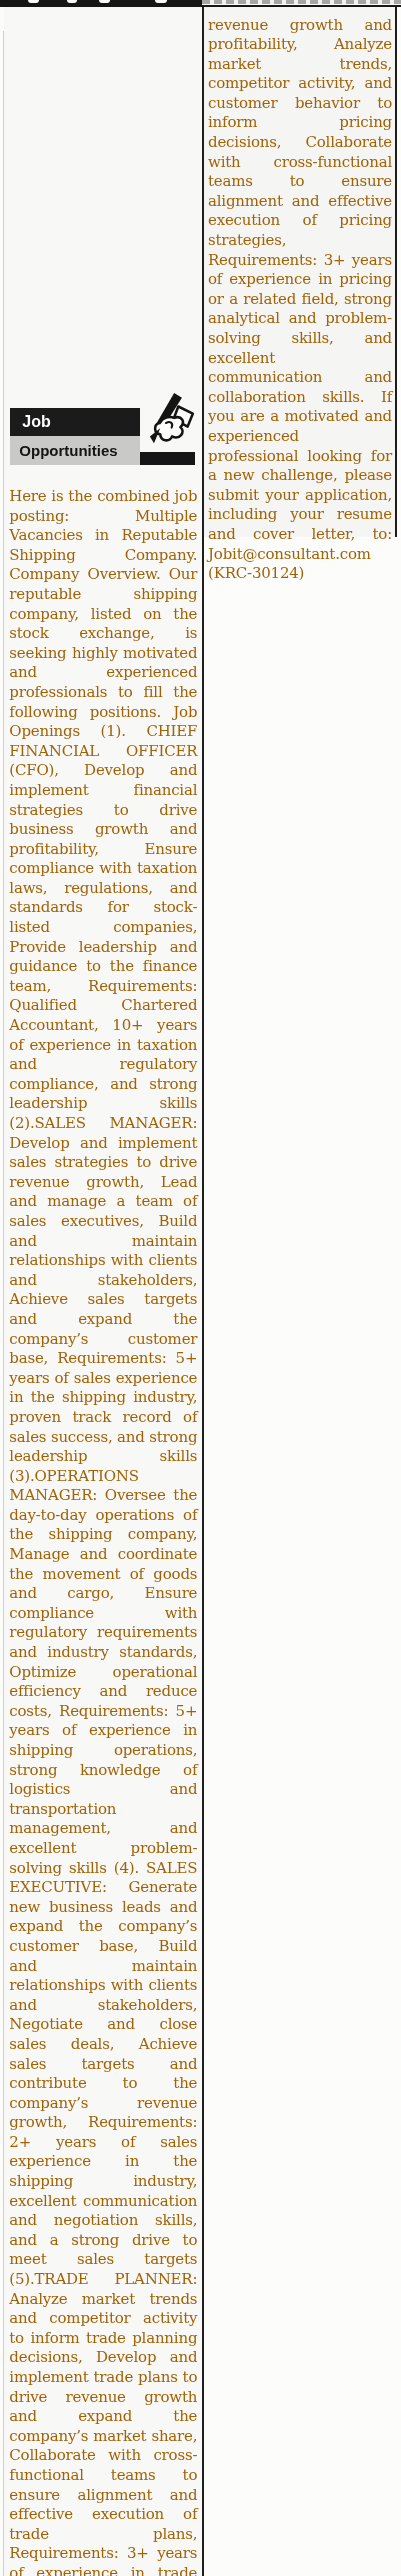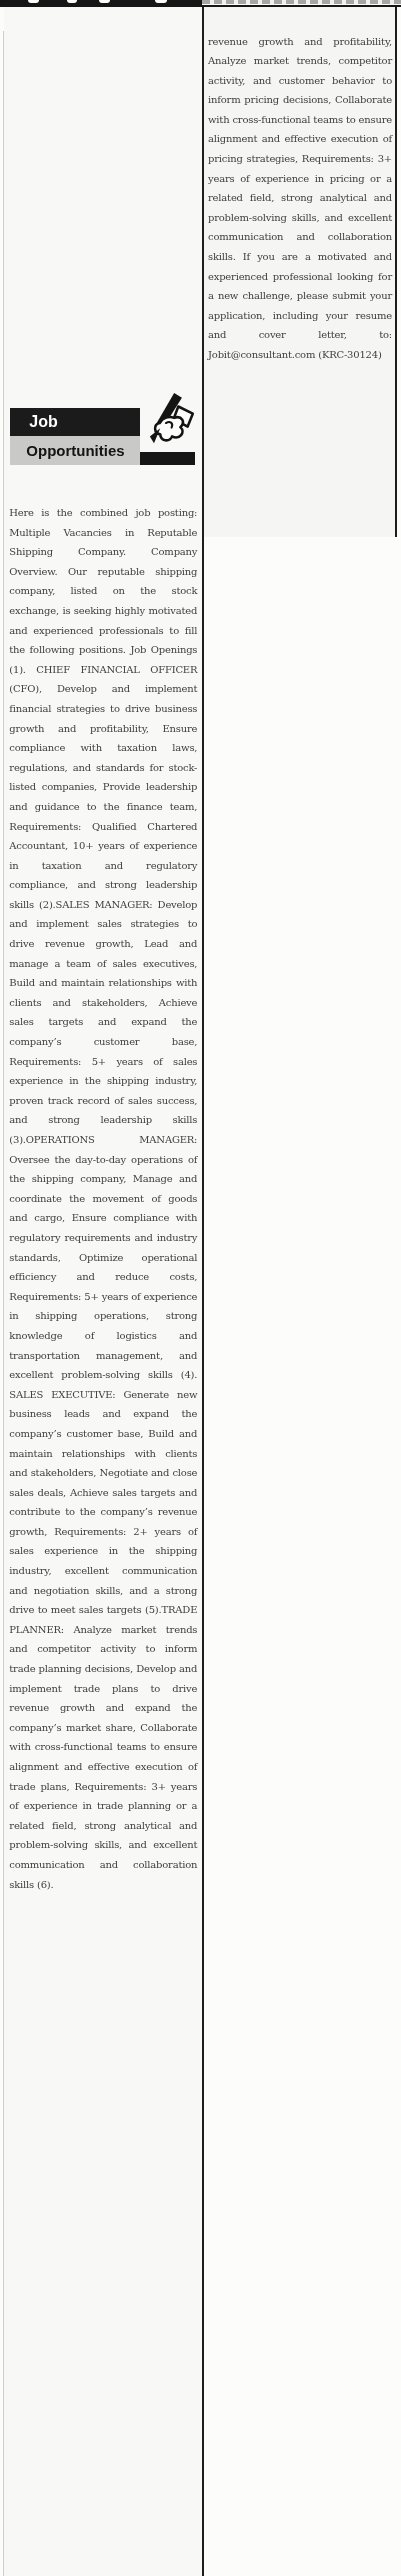"revenue growth and profitability," .body-text { color: #404040 -> #a16207; font-size: 10px -> 15px; margin-top: 16px -> none }
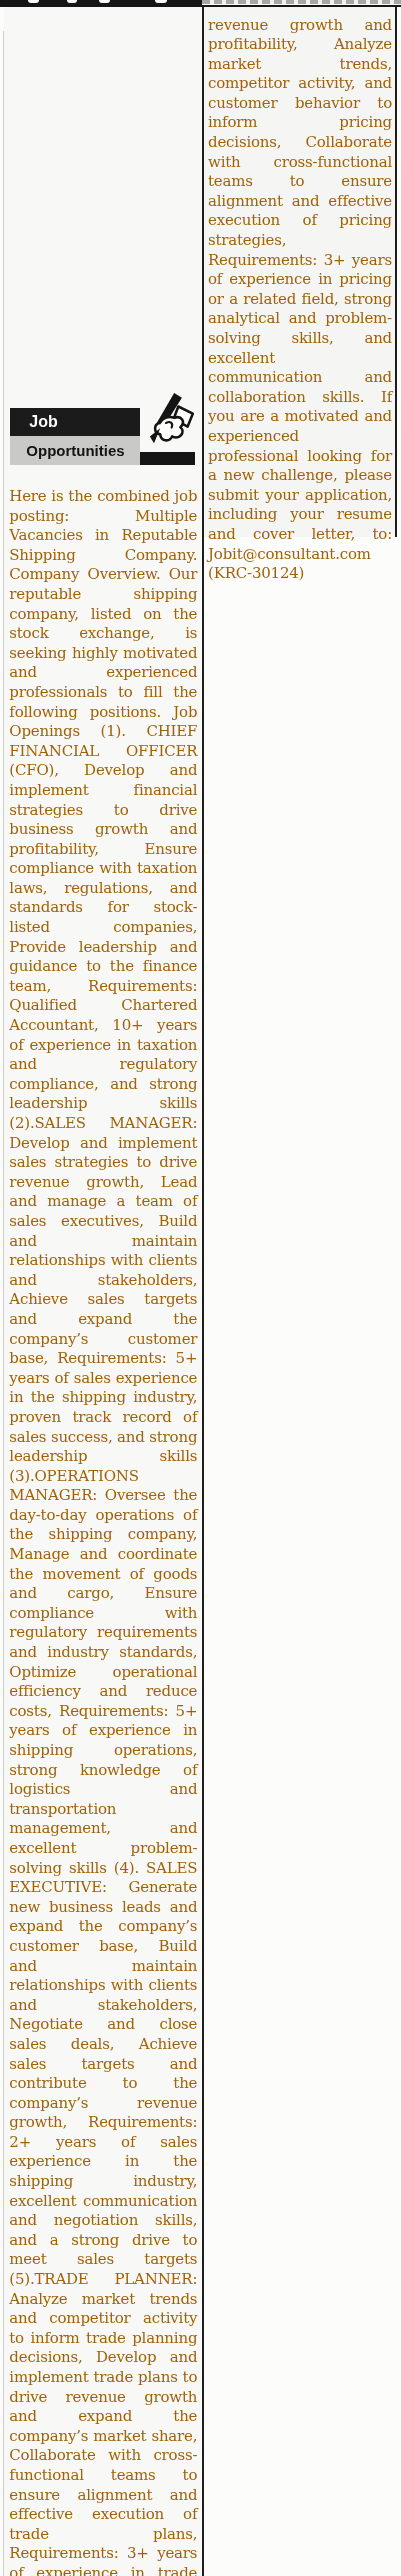"Job" .bar-black { padding-left: 19px -> 12px }
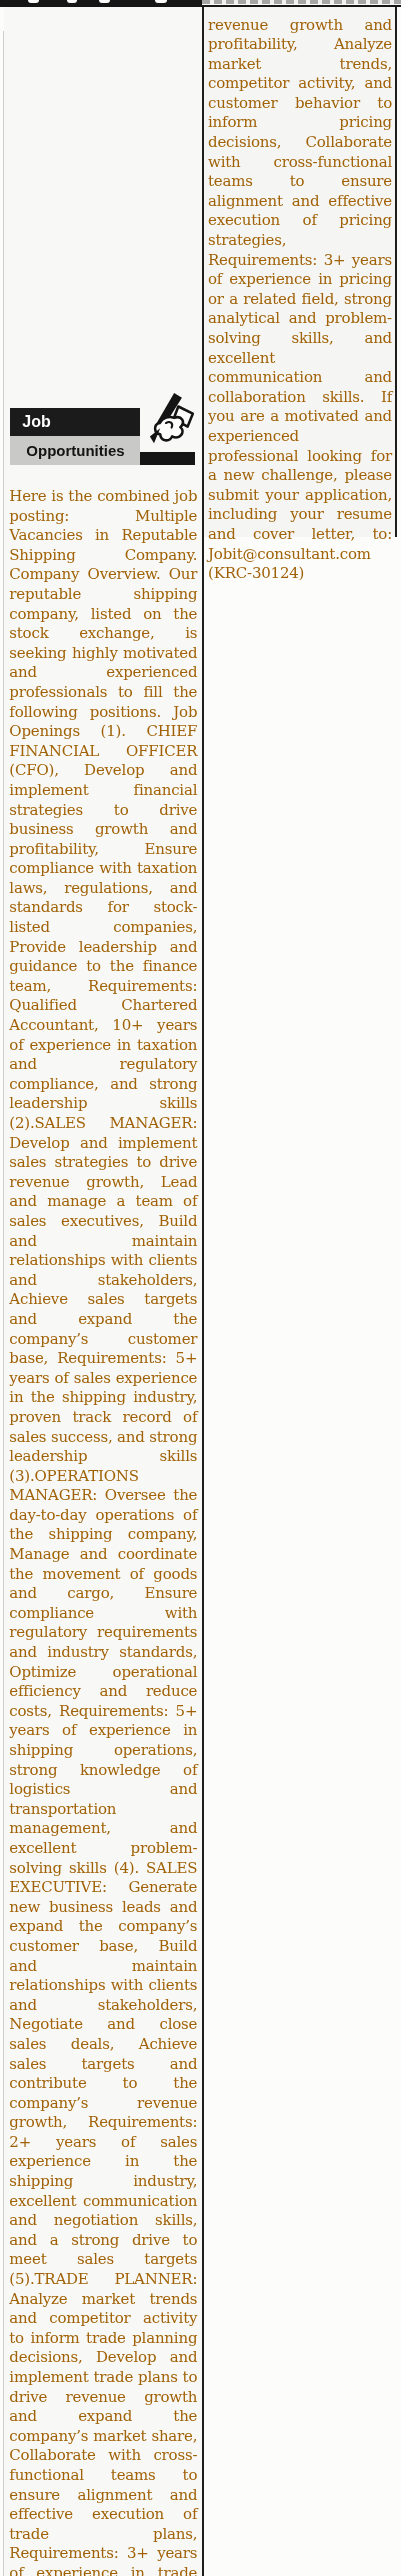"Opportunities" .bar-gray { padding-left: 16px -> 9px }
